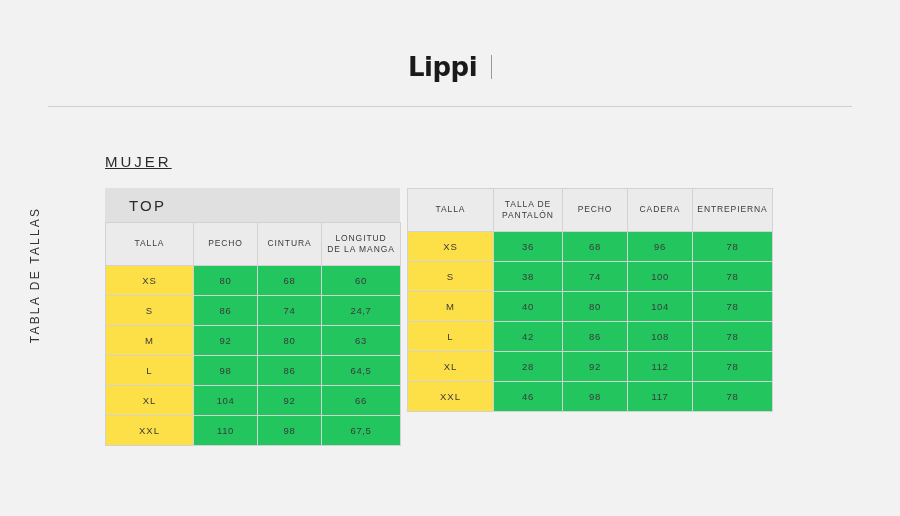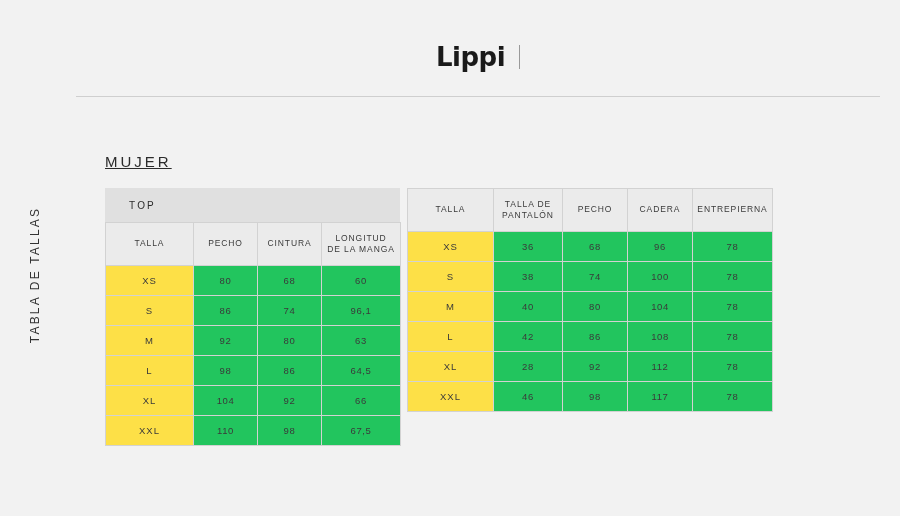"Lippi" .header { margin-left: 28px -> none; top: 6px -> 16px }
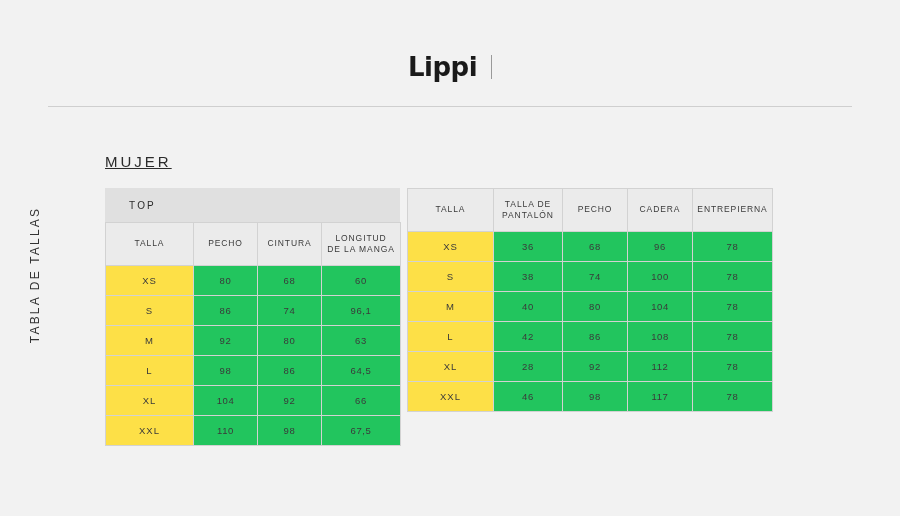"TOP" .table-head-bar .bar-title { font-size: 10px -> 15px }
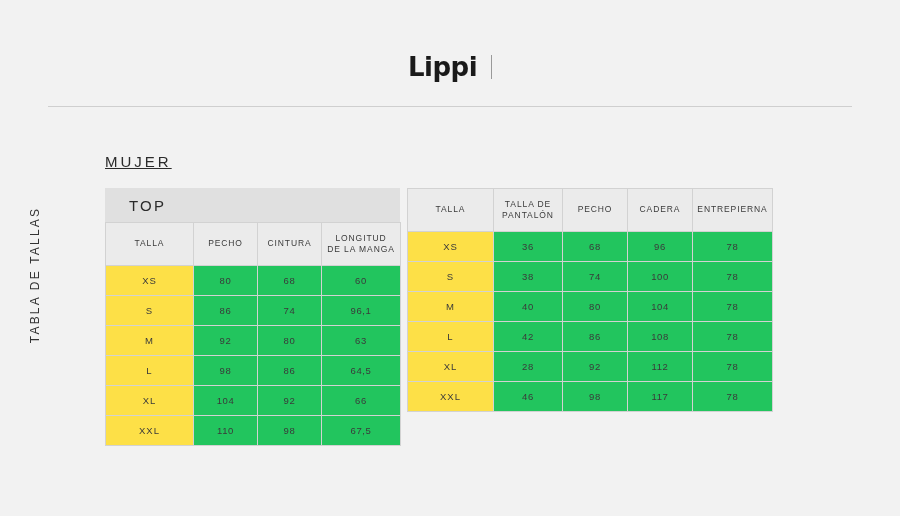"96,1" td { text: 96,1 -> 24,7 }
